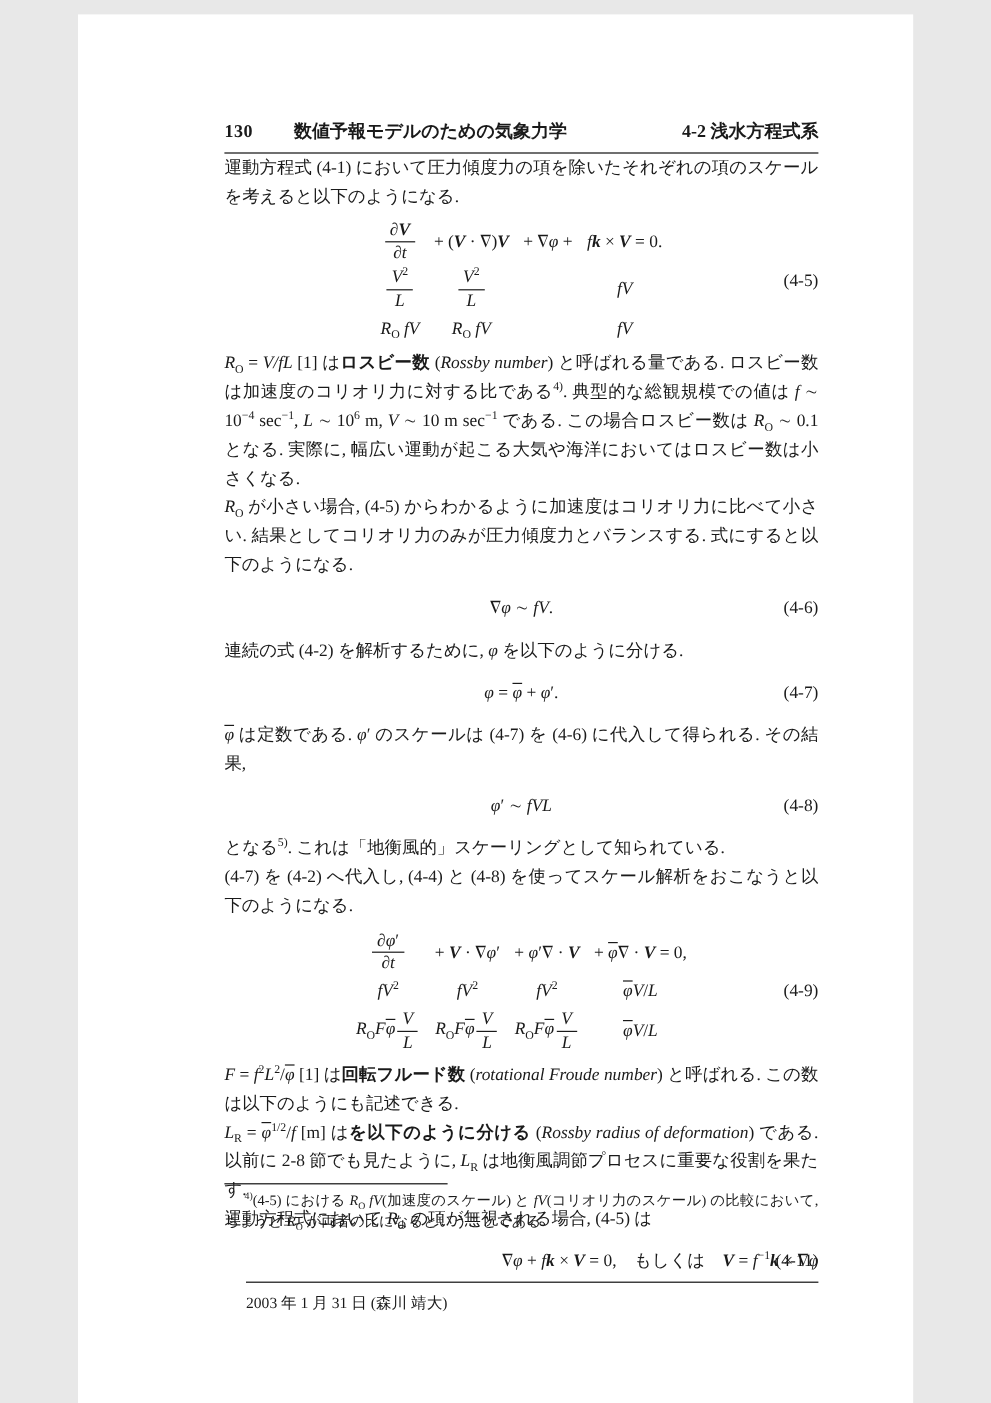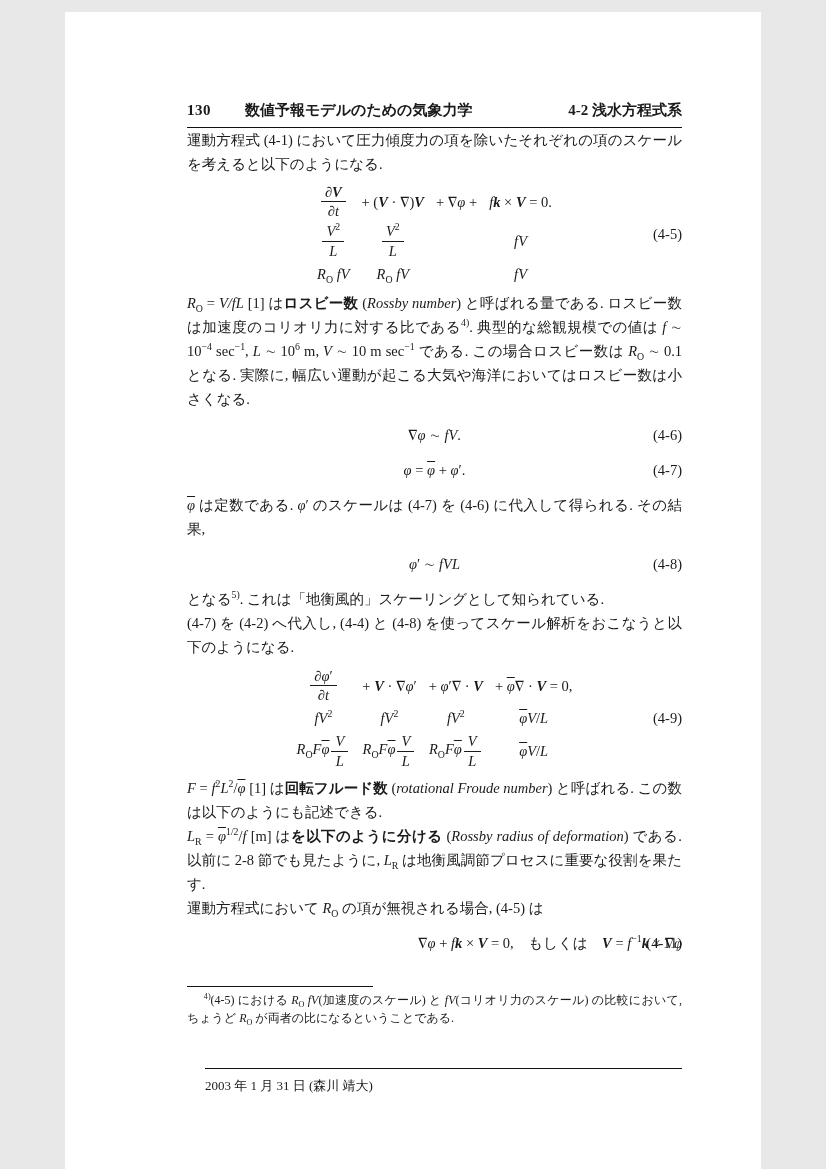"RO が小さい場合, (4-5)" p.para { html: none -> <p><i>R</i><sub>O</sub> が小さい場合, (4-5) からわかるように加速度はコリオリ力に比べて小さい. 結果としてコリオリ力のみが圧力傾度力とバランスする. 式にすると以下のようになる.</p> }
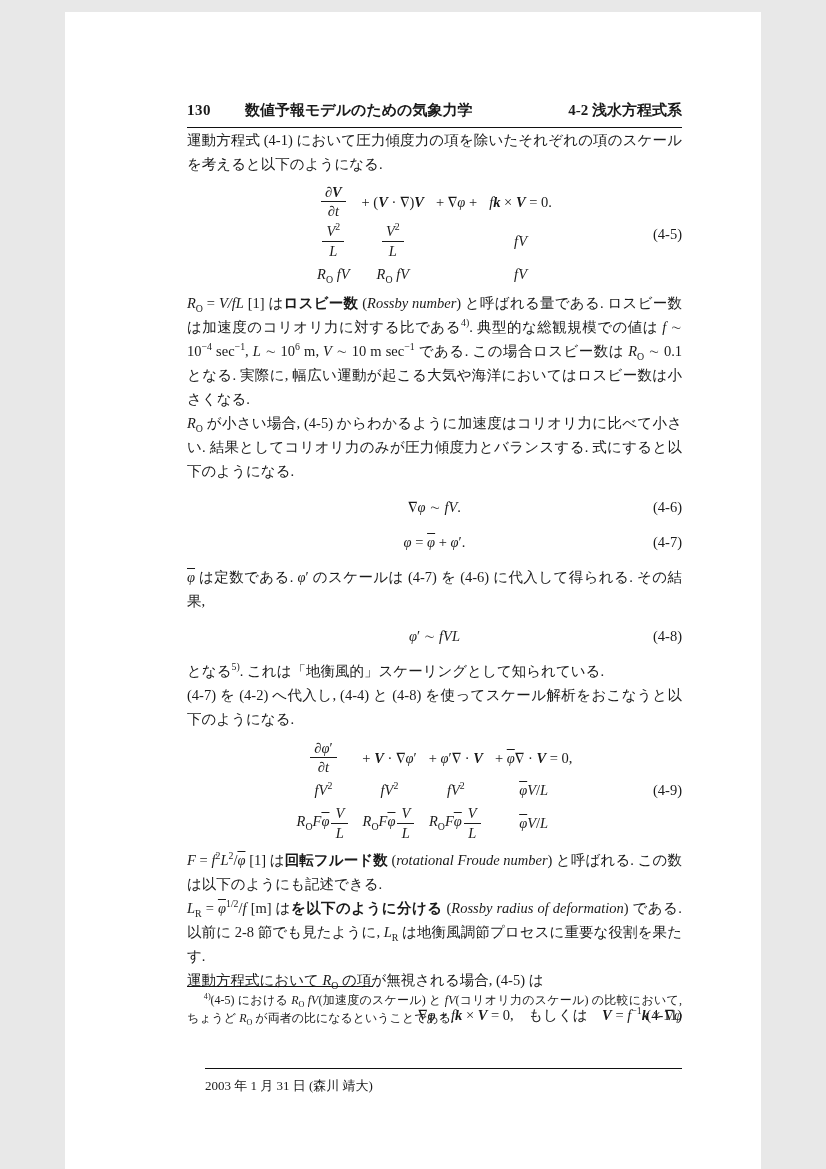"連続の式 (4-2) を解析するために, φ を以下のように分ける." p.para { html: none -> <p>連続の式 (4-2) を解析するために, <i>φ</i> を以下のように分ける.</p> }
